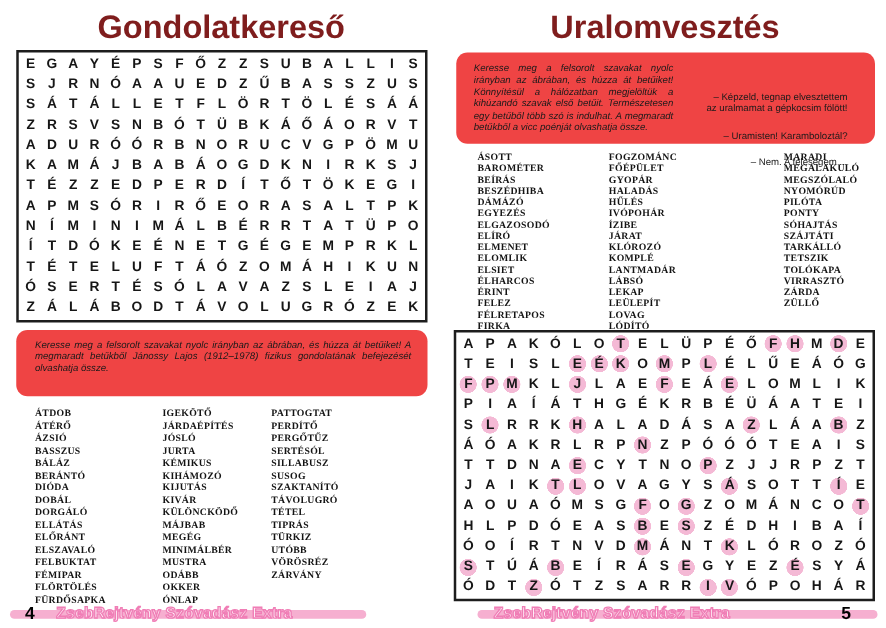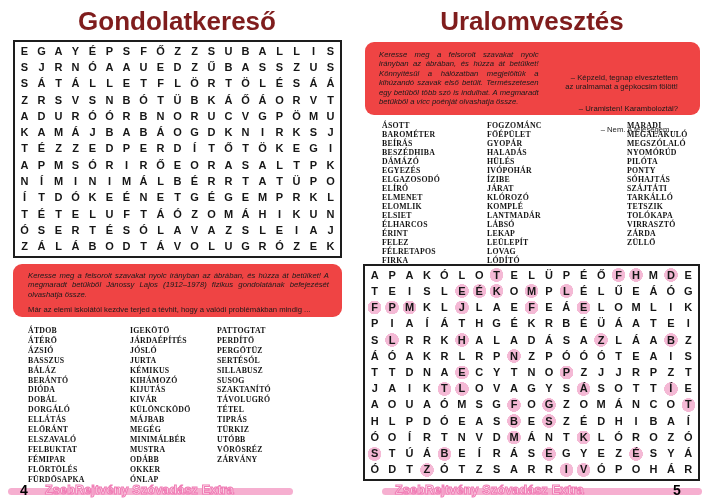"Már az elemi iskolától kezdve" p.instr { html: <p>Már az elemi iskolától kezdve terjed a tévhit, hogy a valódi problémákban mindig ...</p> -> none }
